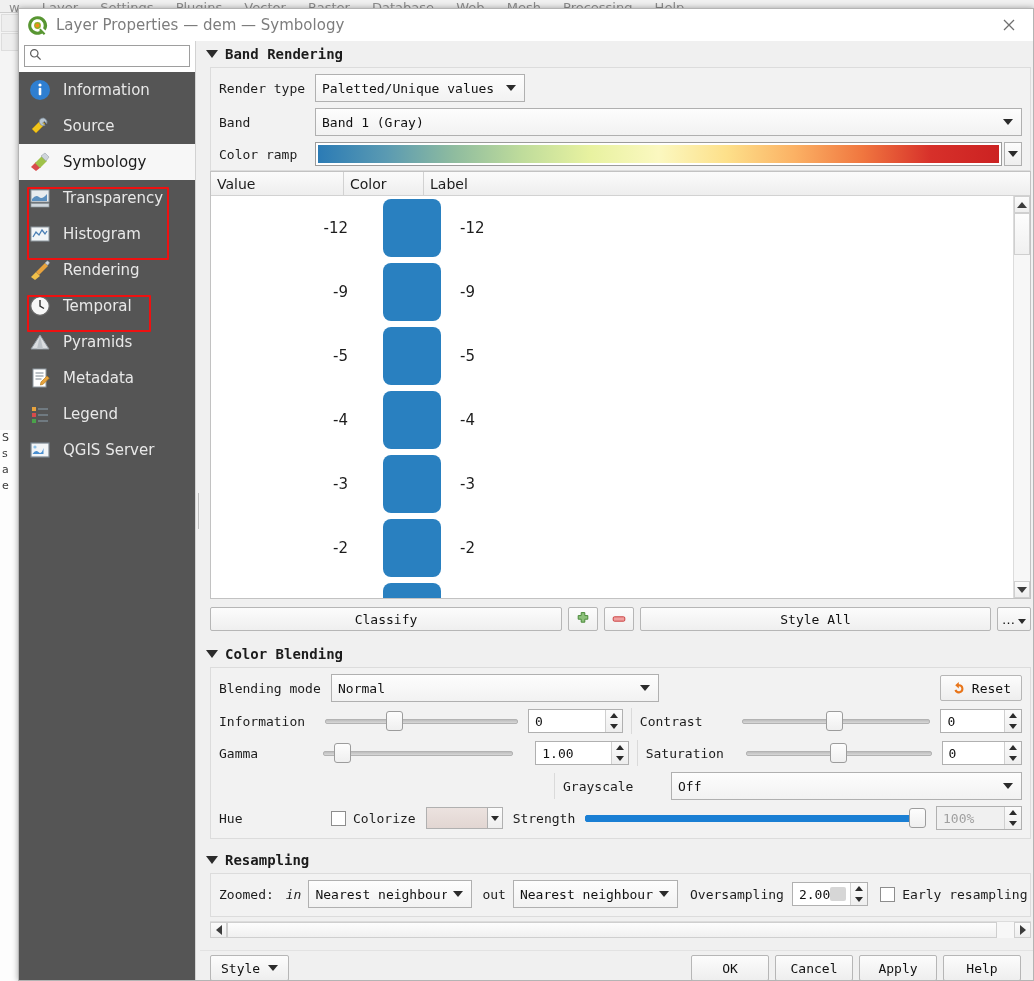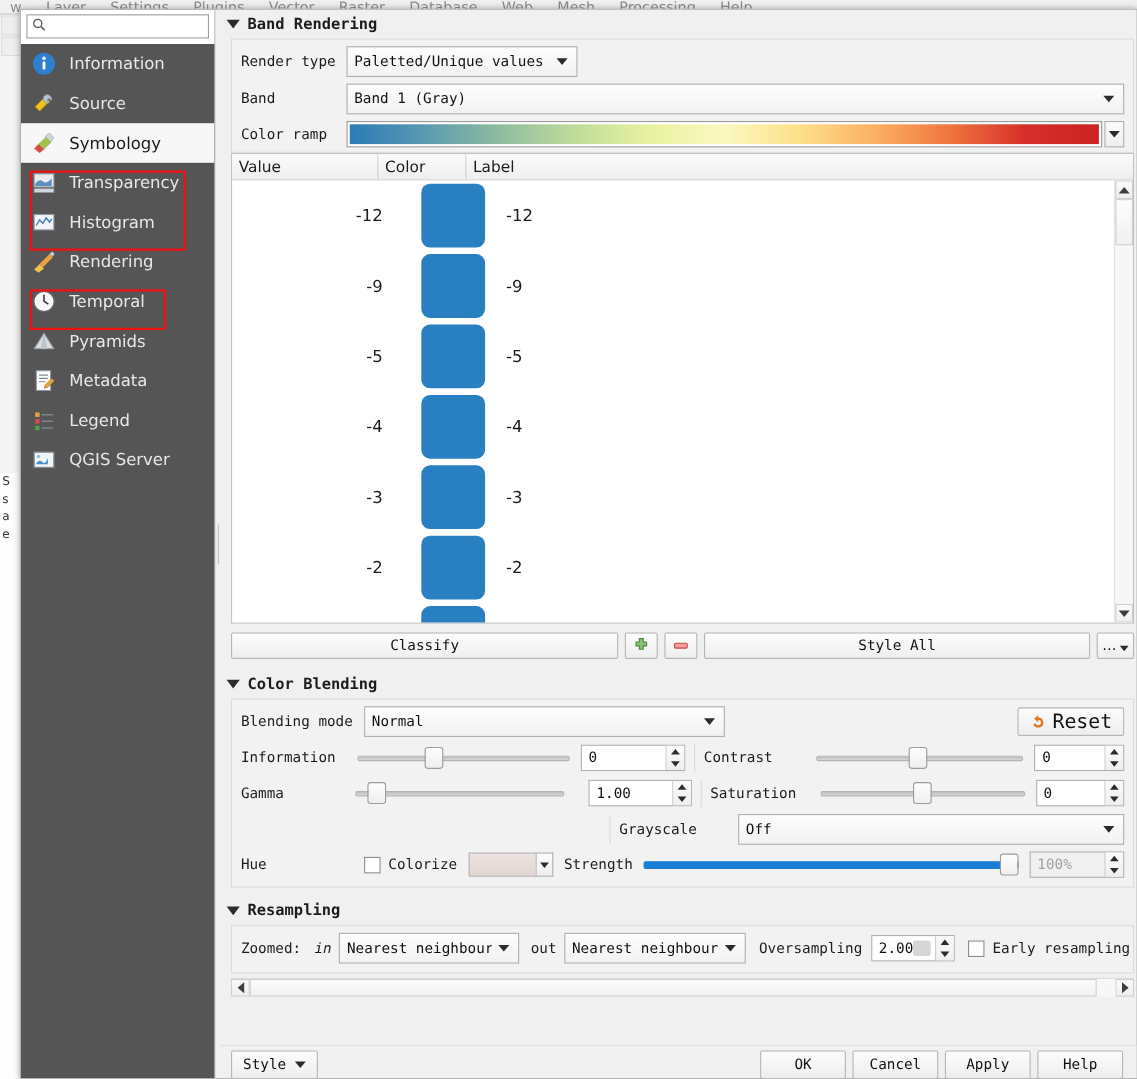"Layer Properties — dem —" div.titlebar { html: none -> <div> <span> <svg> <path></path> <circle></circle> <circle></circle> <path></path> </svg> </span> <span>Layer Properties — dem — Symbology</span> <span> <svg> <path></path> </svg> </span> </div> }
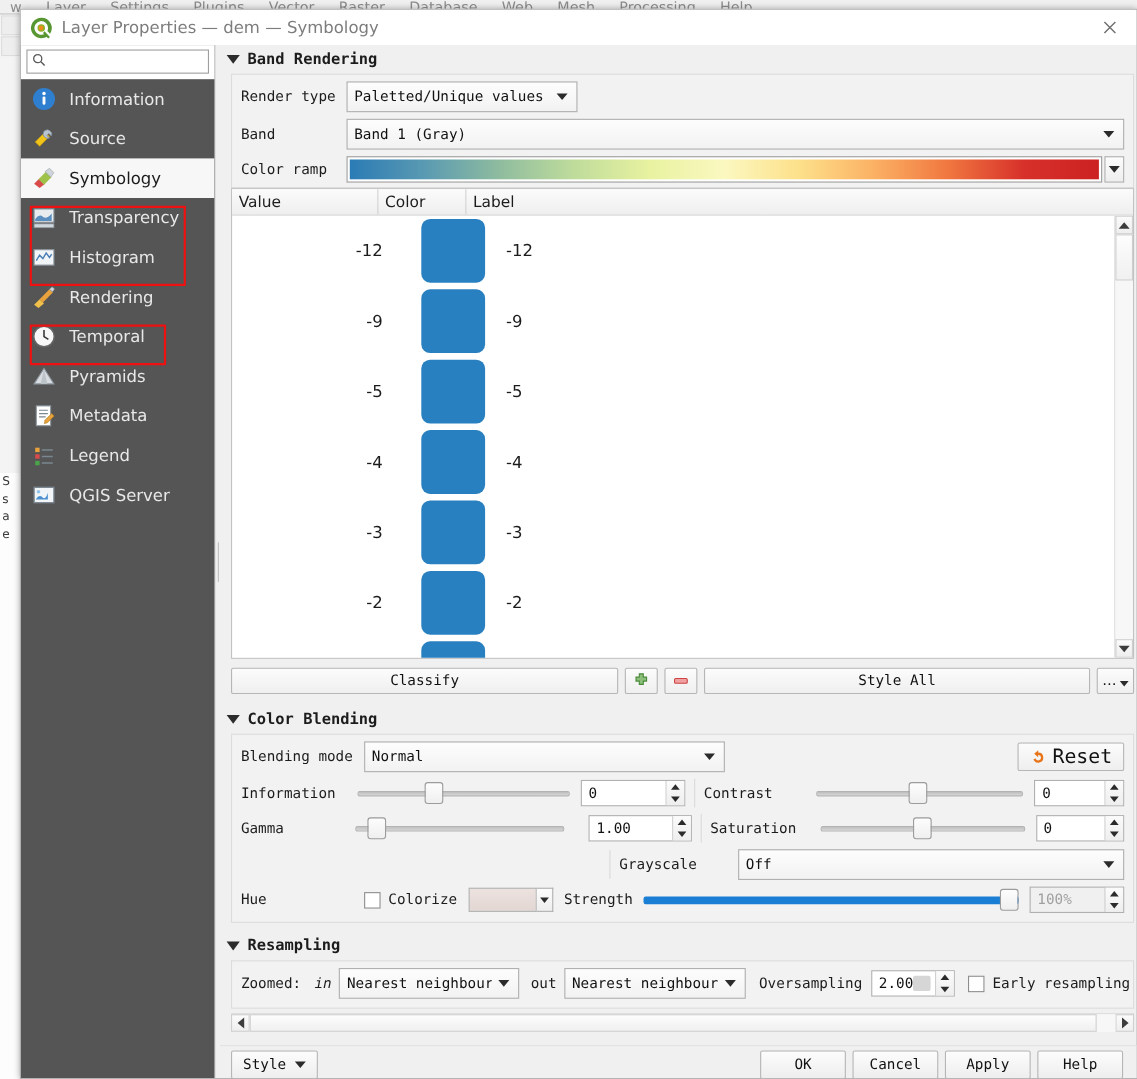"Reset" .reset-btn { font-size: 18px -> 13px }
